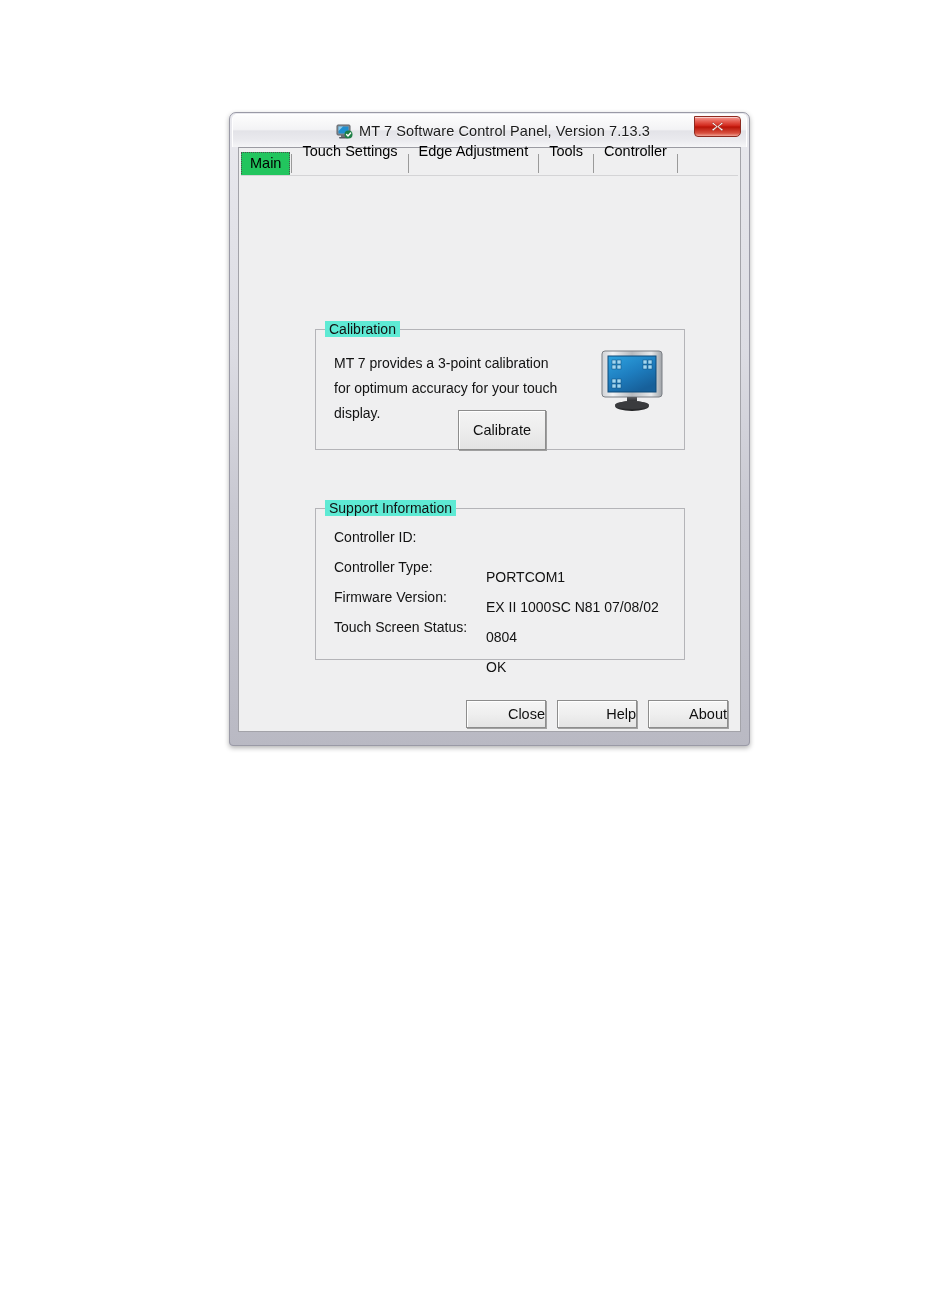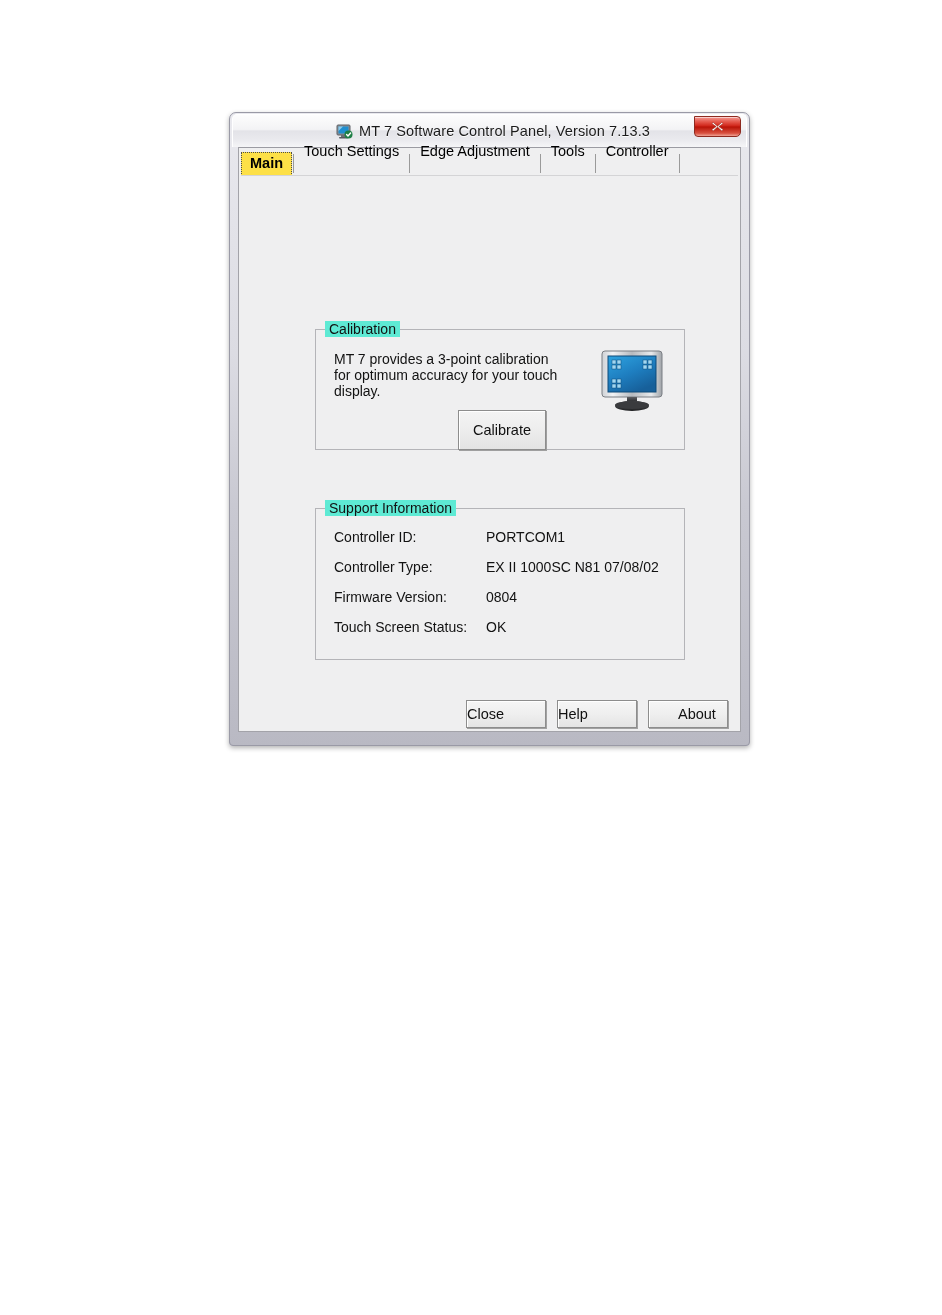"Main" .tab.selected { background: #fde047 -> #22c55e; font-weight: bold -> none }
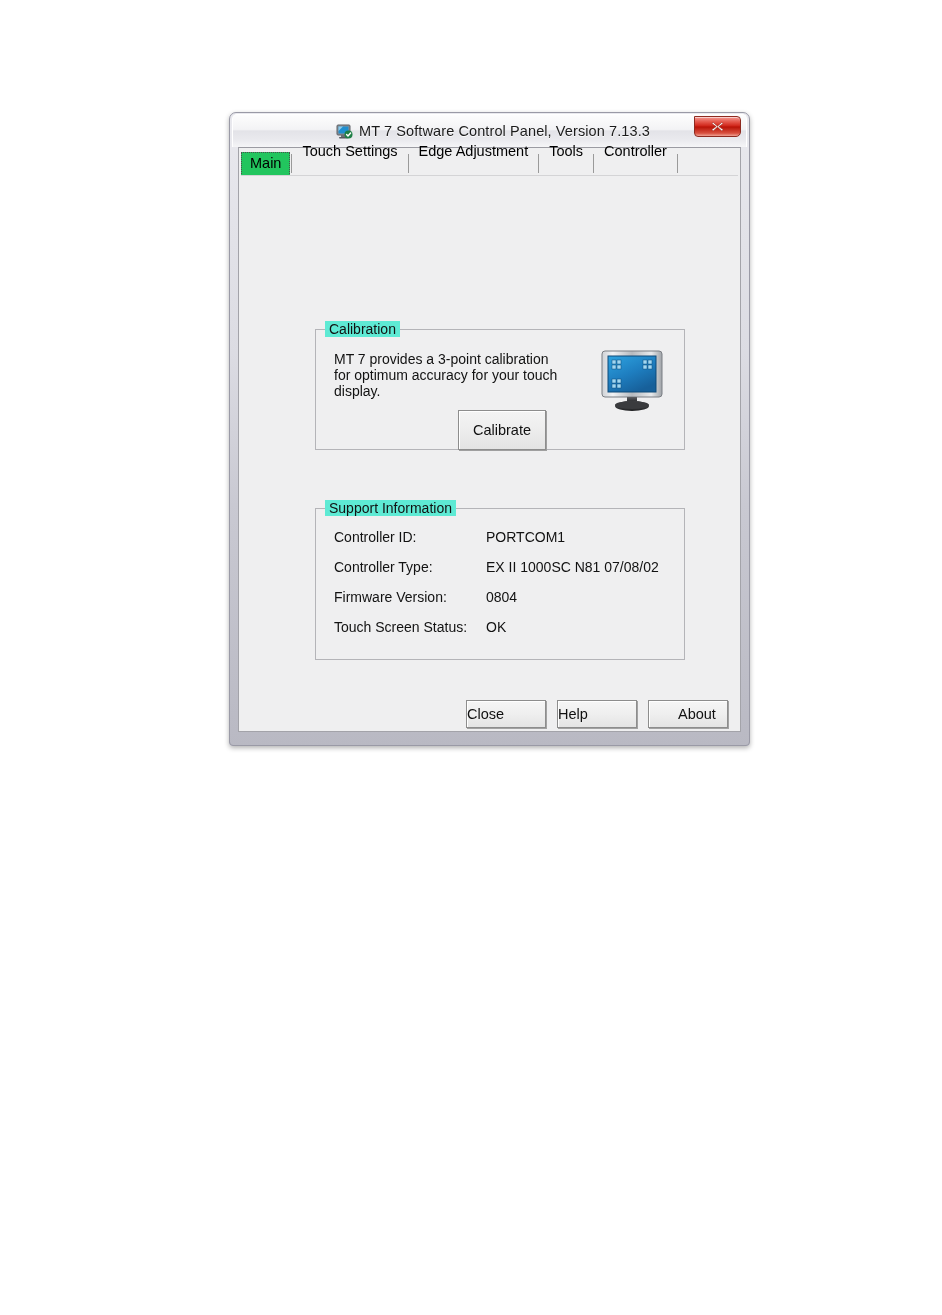"MT 7 provides a 3-point" #calibration-text { line-height: 16px -> 25px }
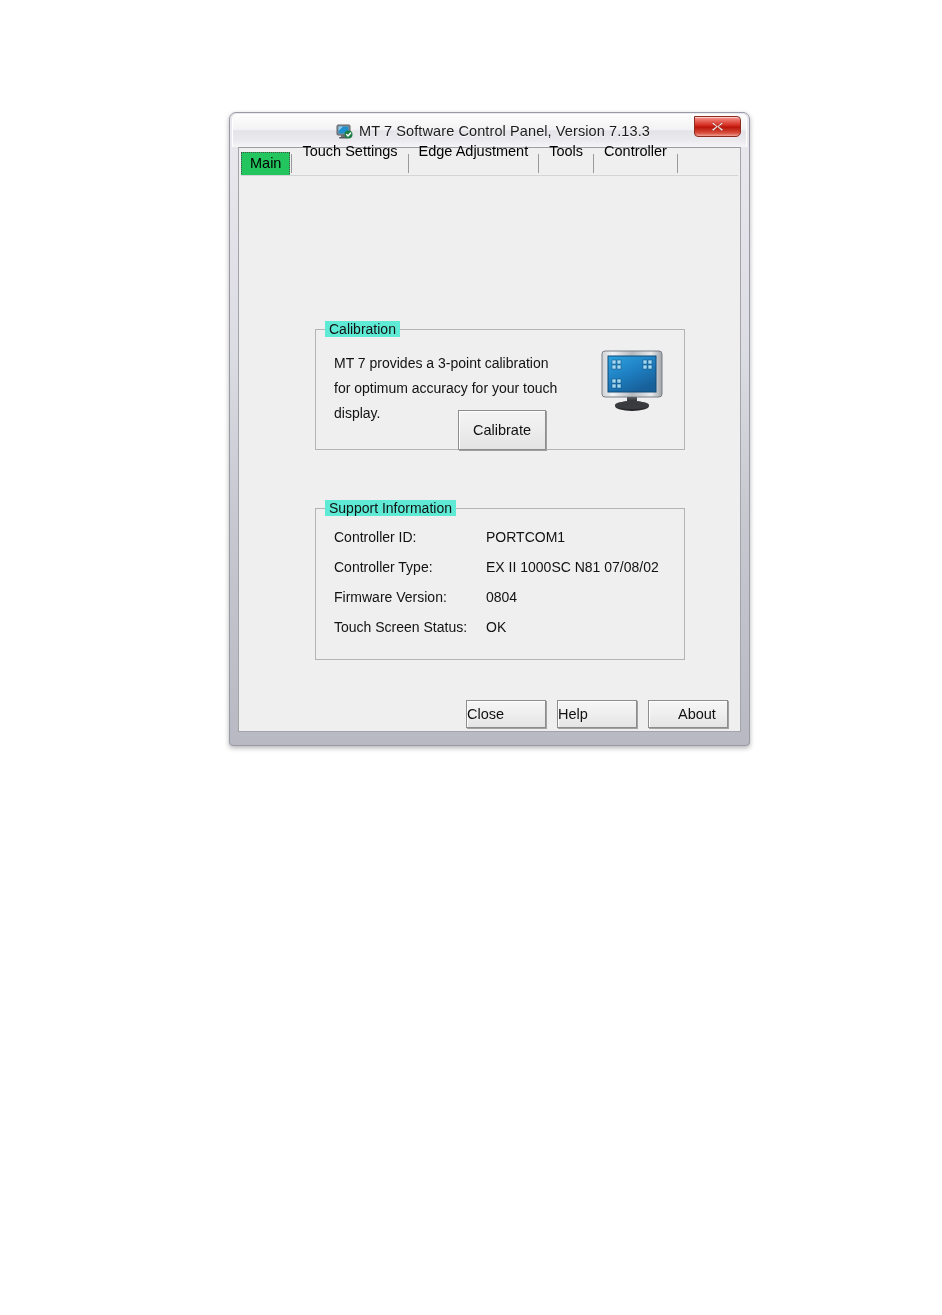"PORTCOM1" .support-value { margin-top: none -> 40px }
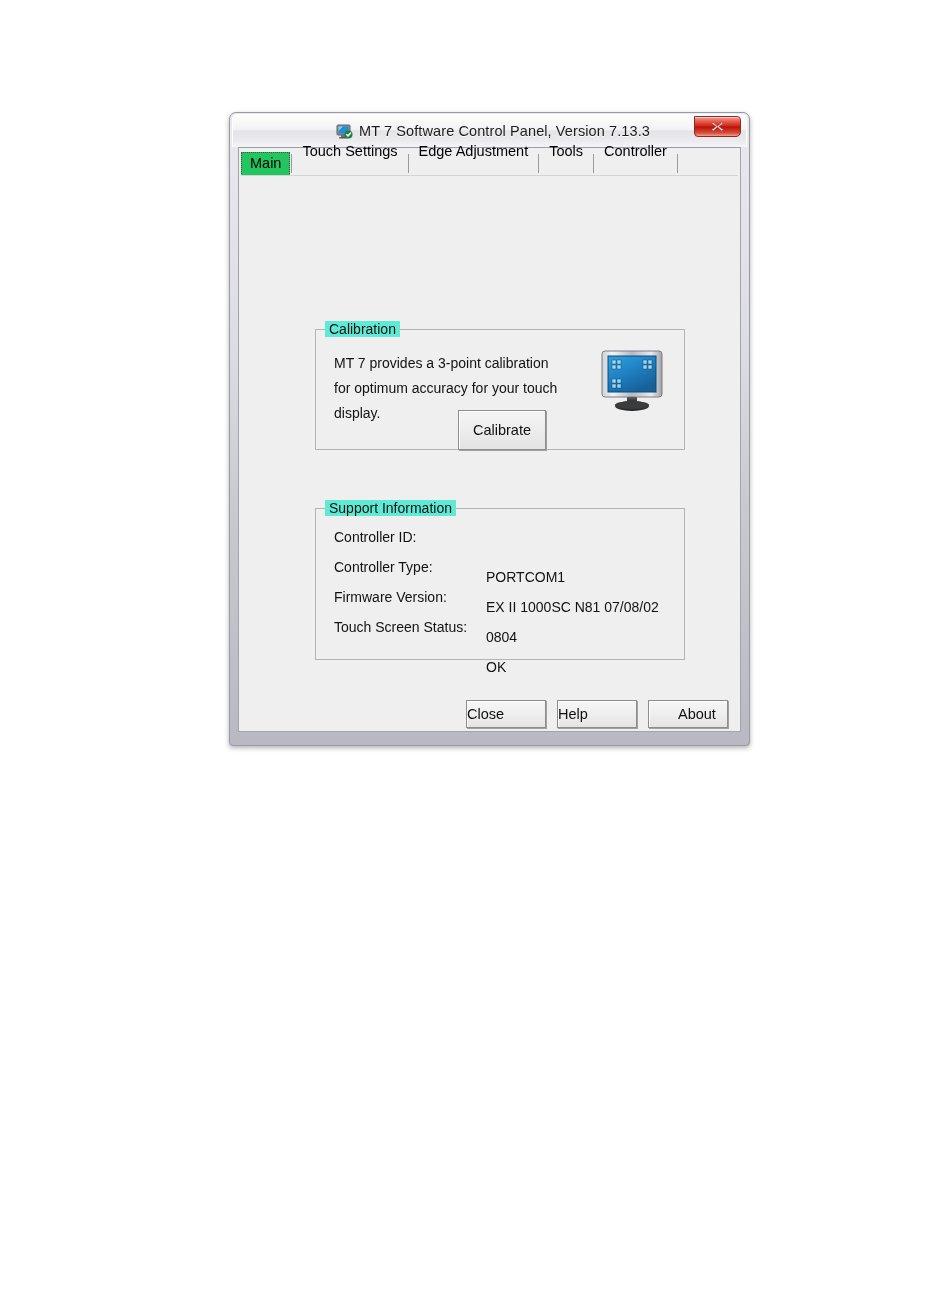"Close" .dialog-button { justify-content: flex-start -> flex-end }
